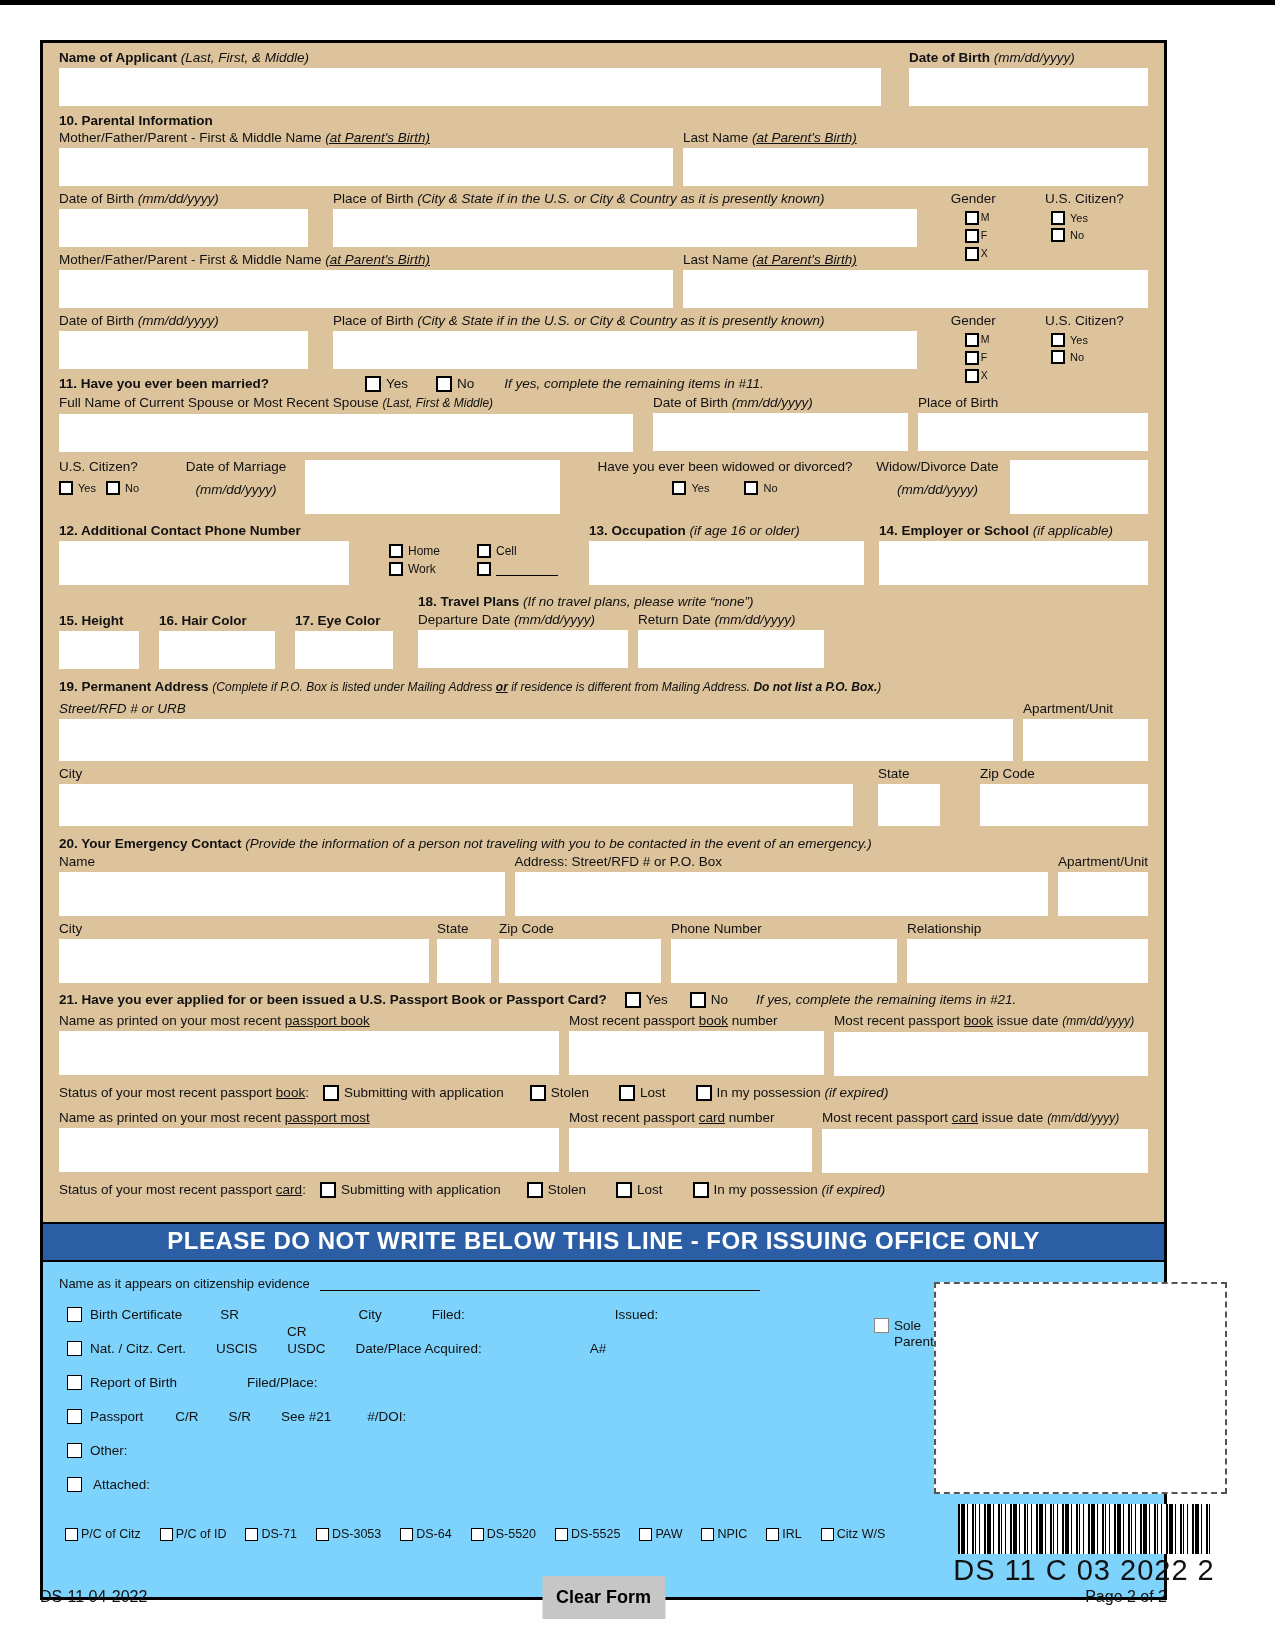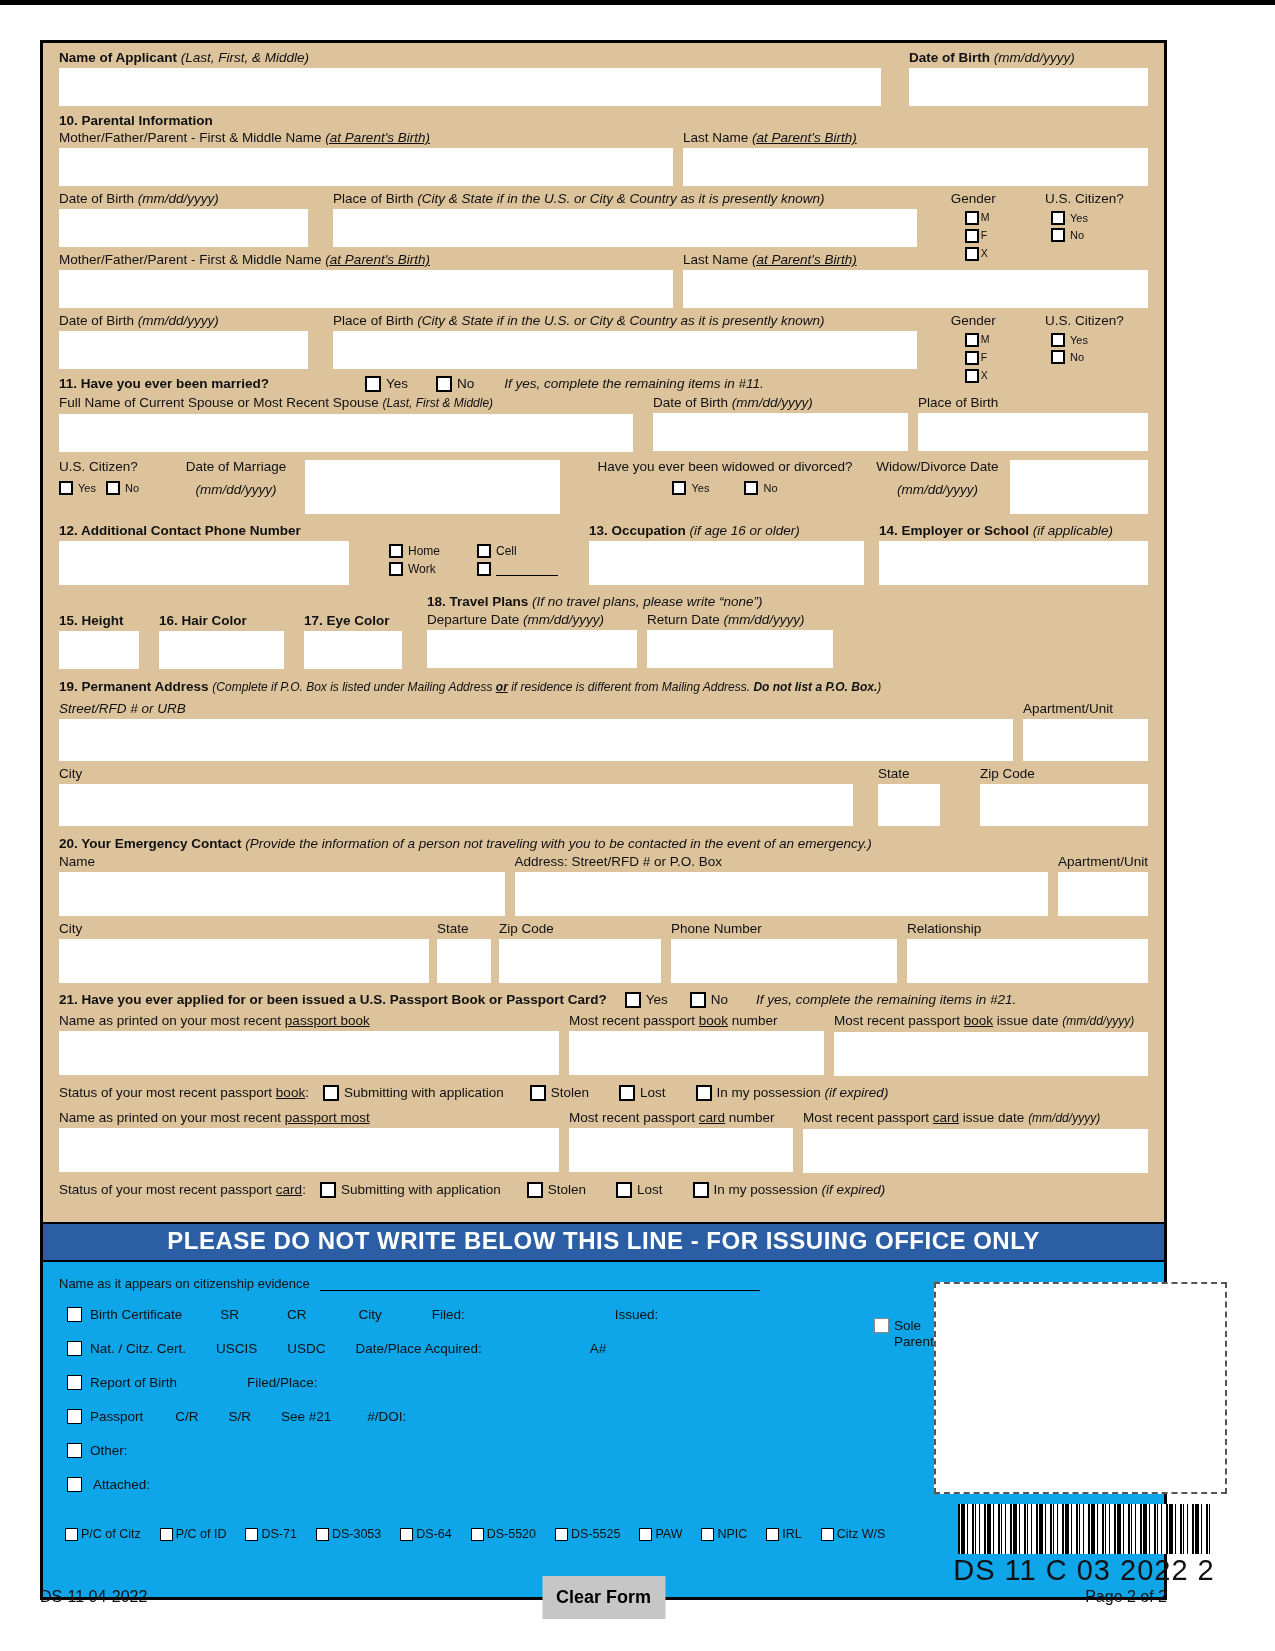"16. Hair Color" div.col { width: 125px -> 116px }
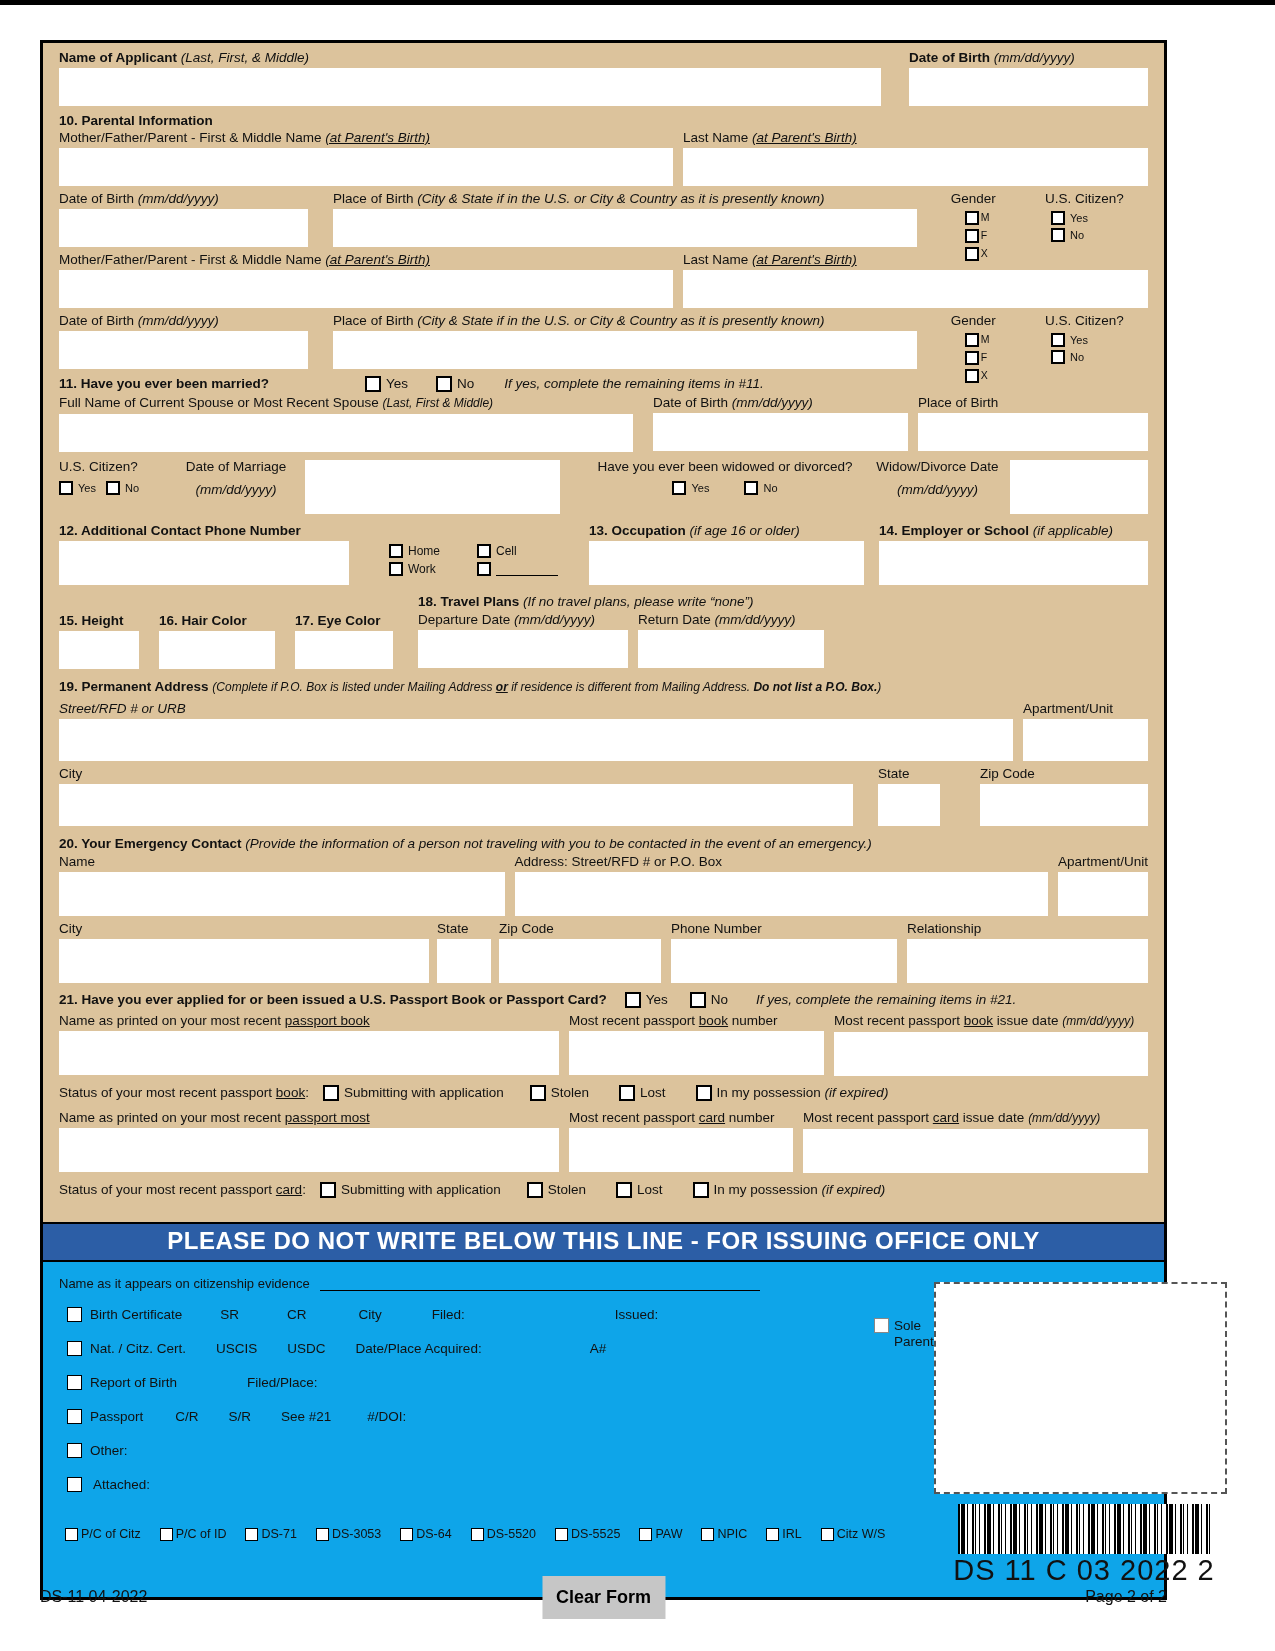"Most recent passport card number" div.col { width: 224px -> 243px }
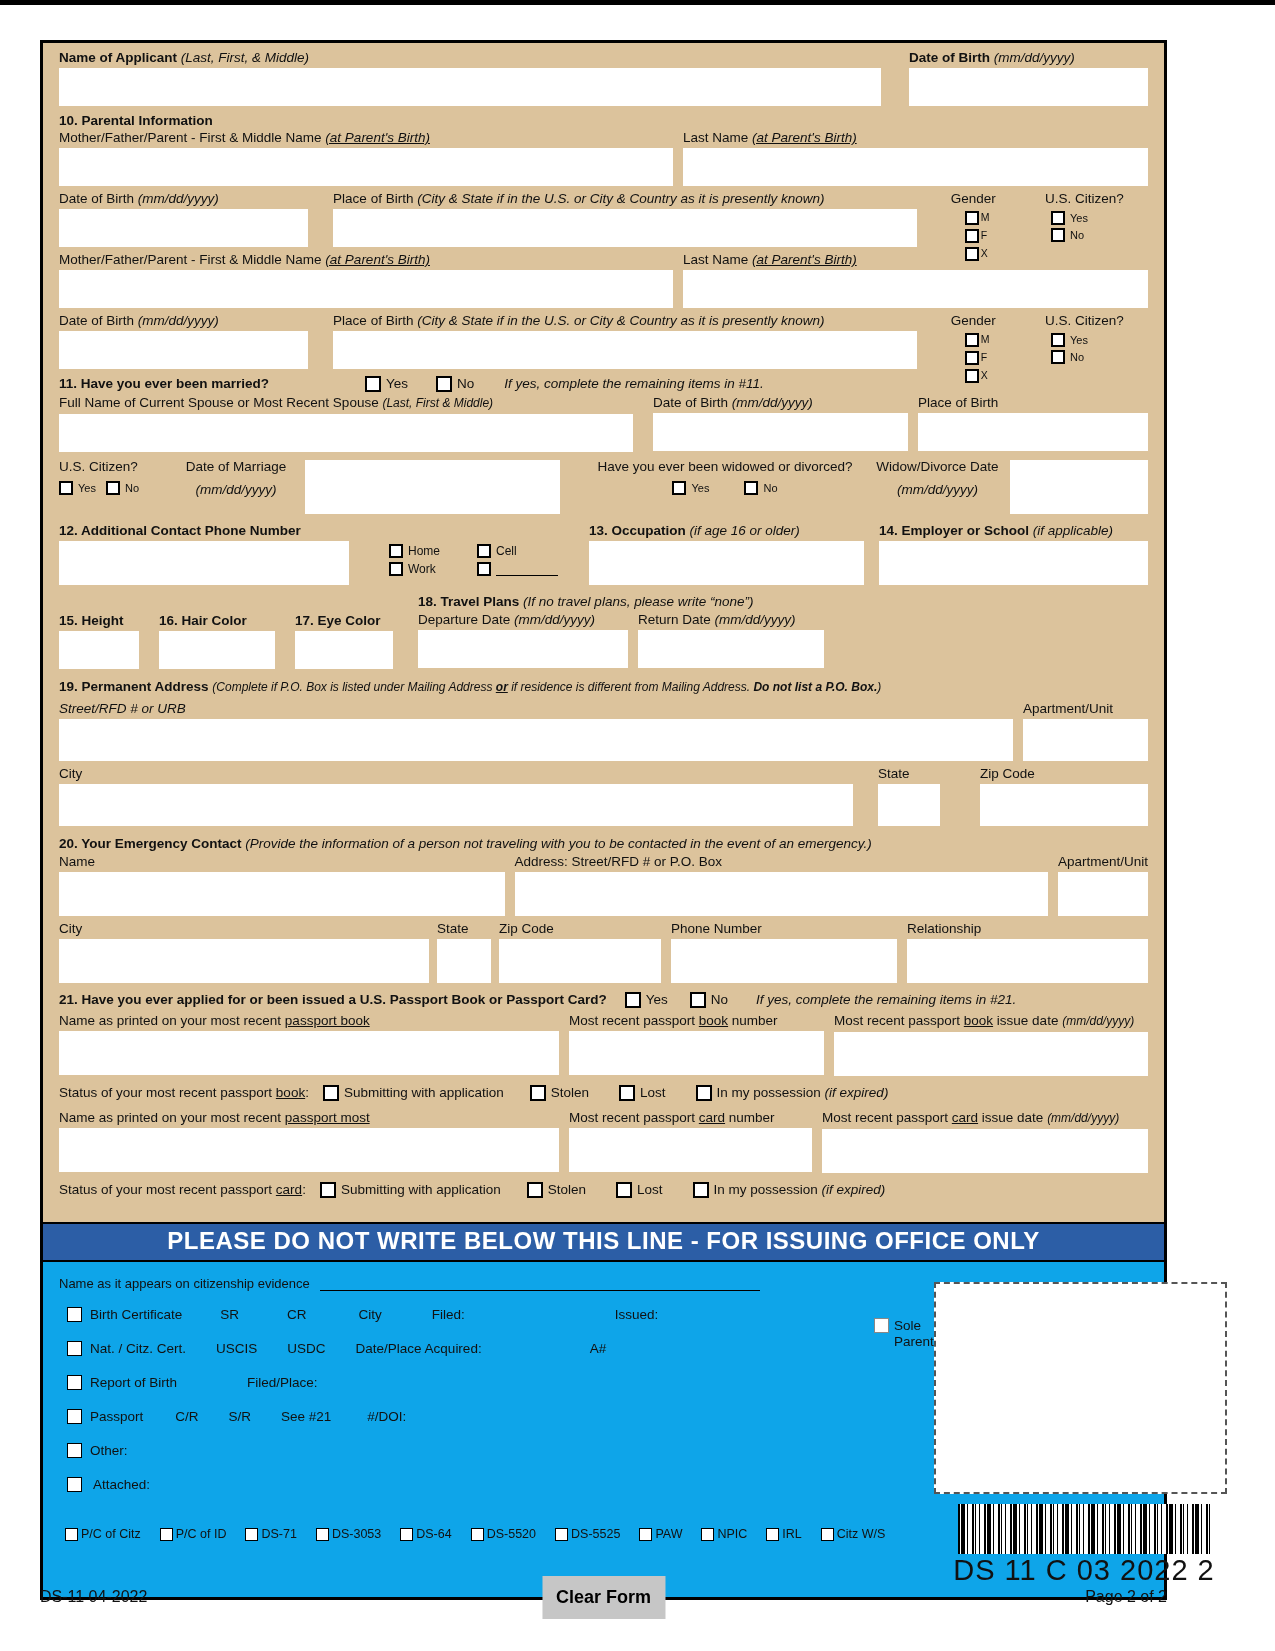"Name as it appears on" .office { background: #0ea5e9 -> #7dd3fc }
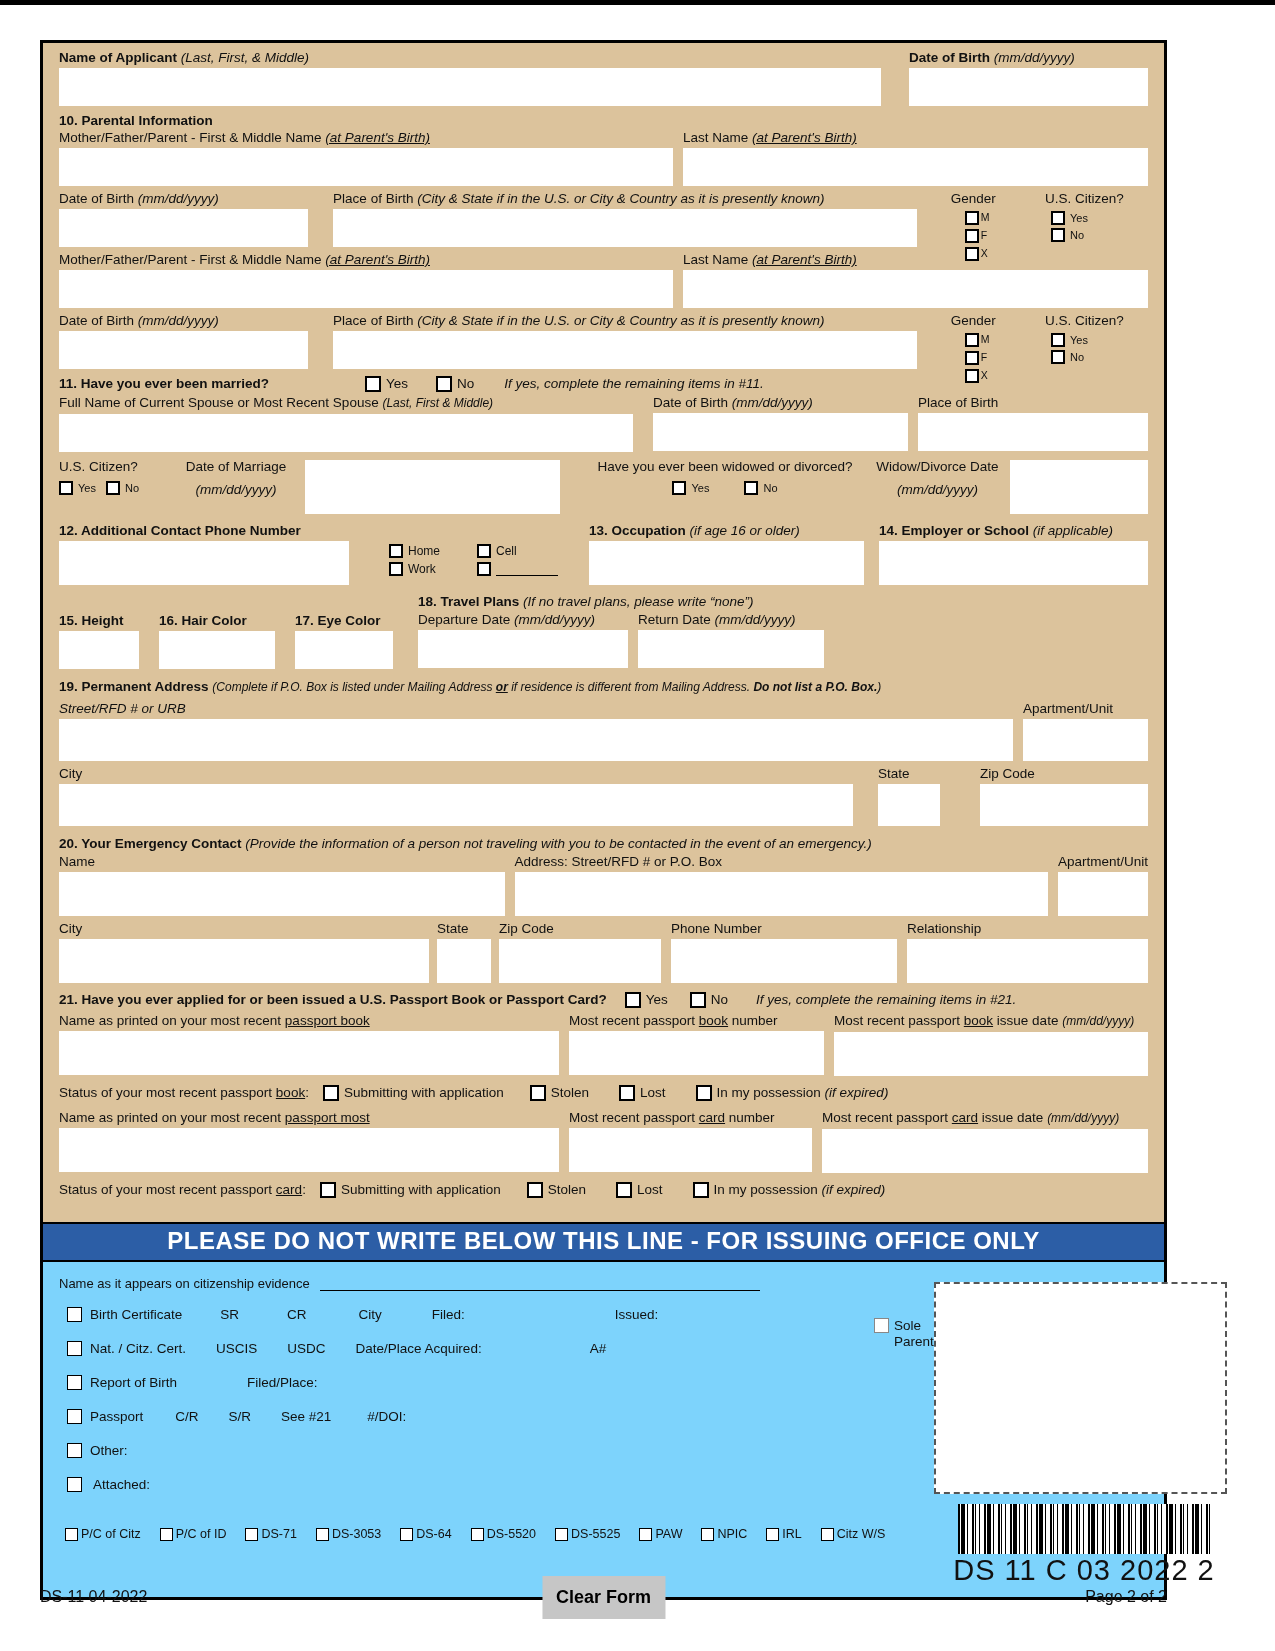"CR" span { margin-top: none -> 17px }
